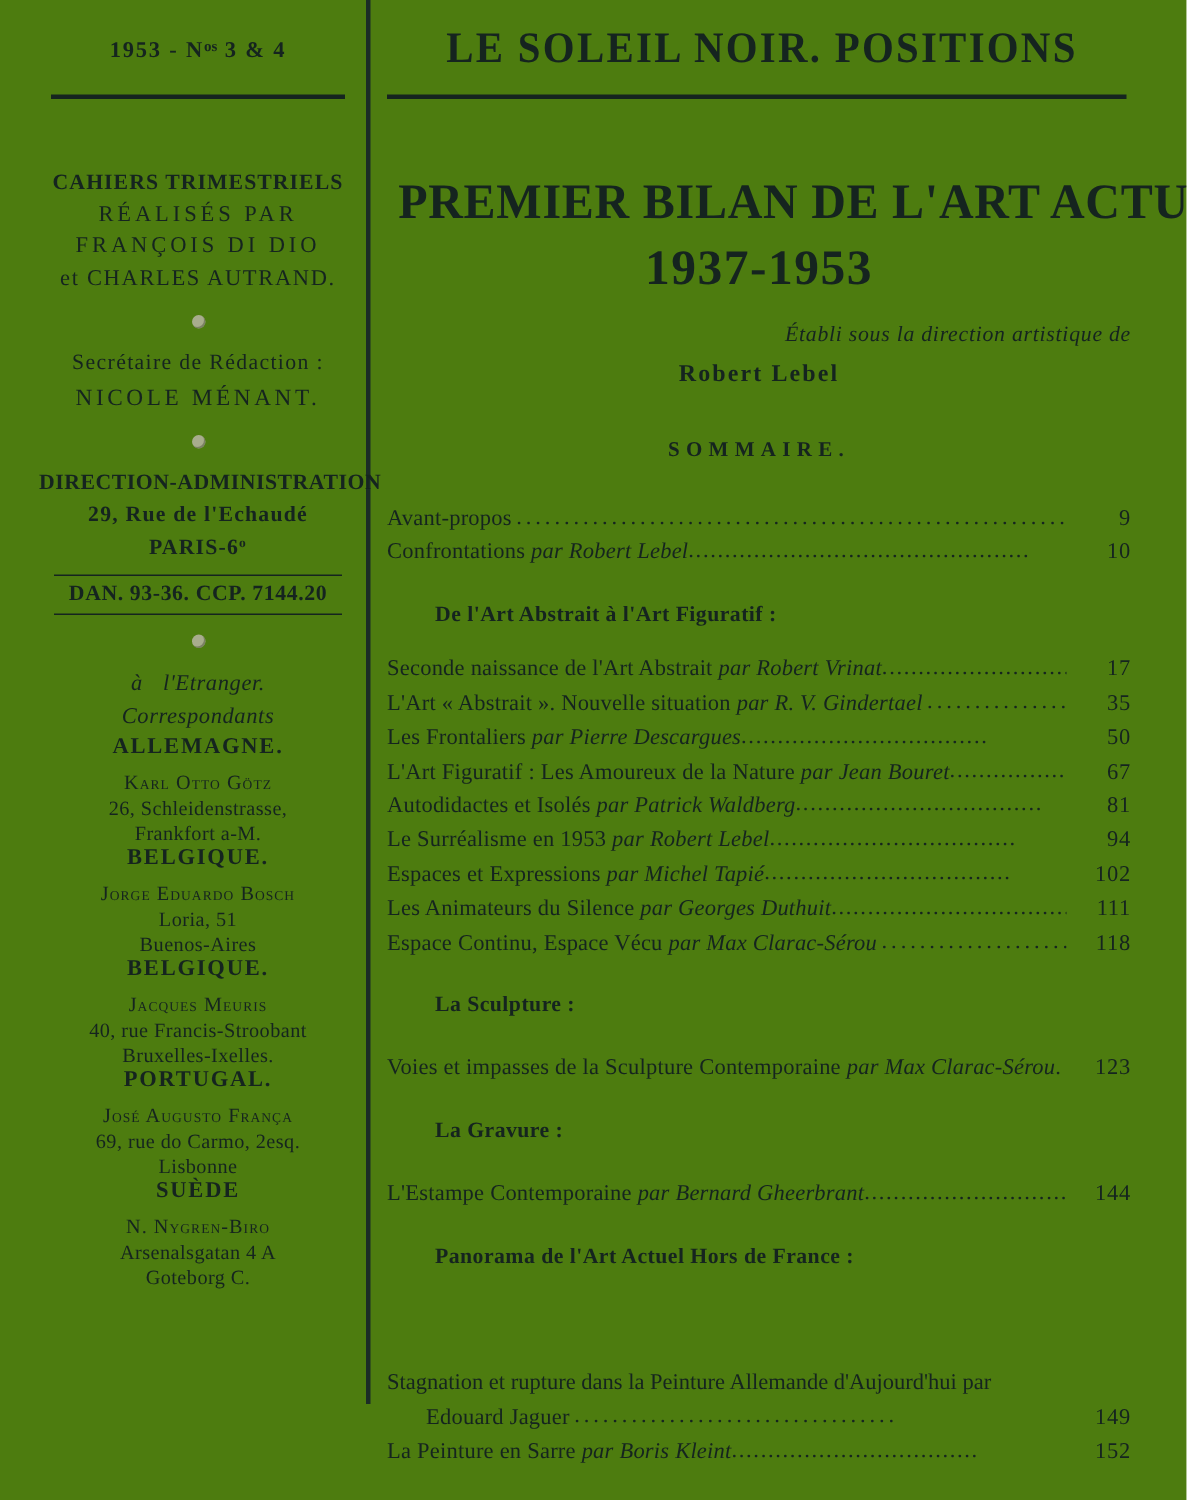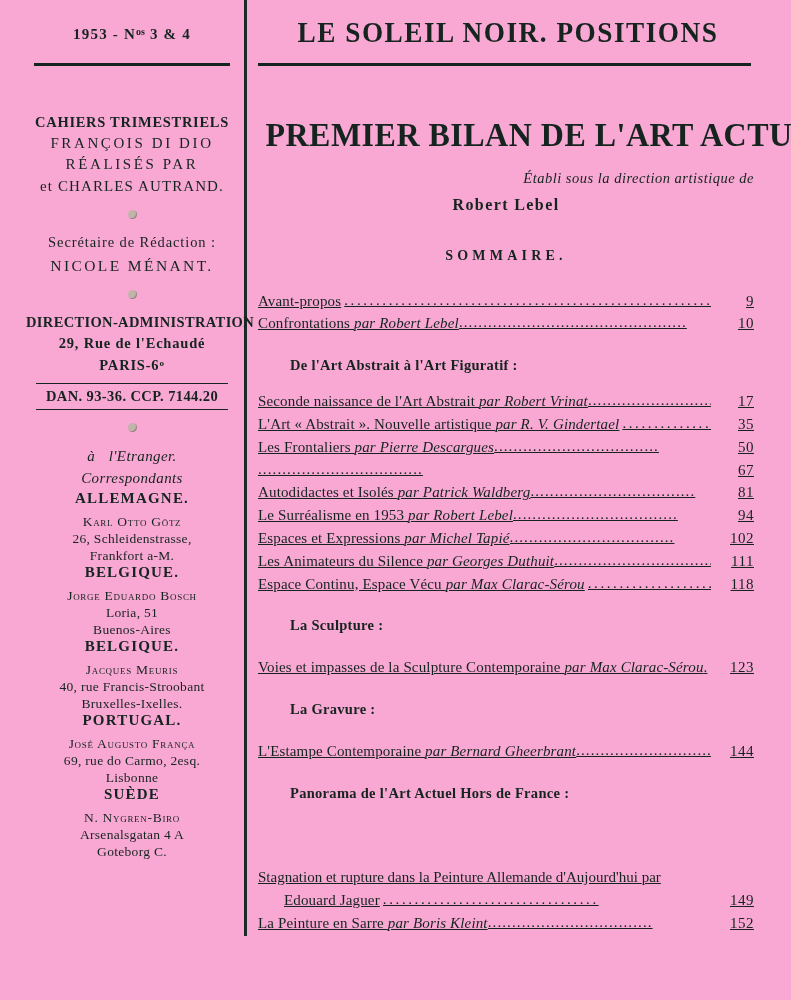"1953 - Nos 3 &" .page { background: #f9a8d4 -> #4d7c0f }
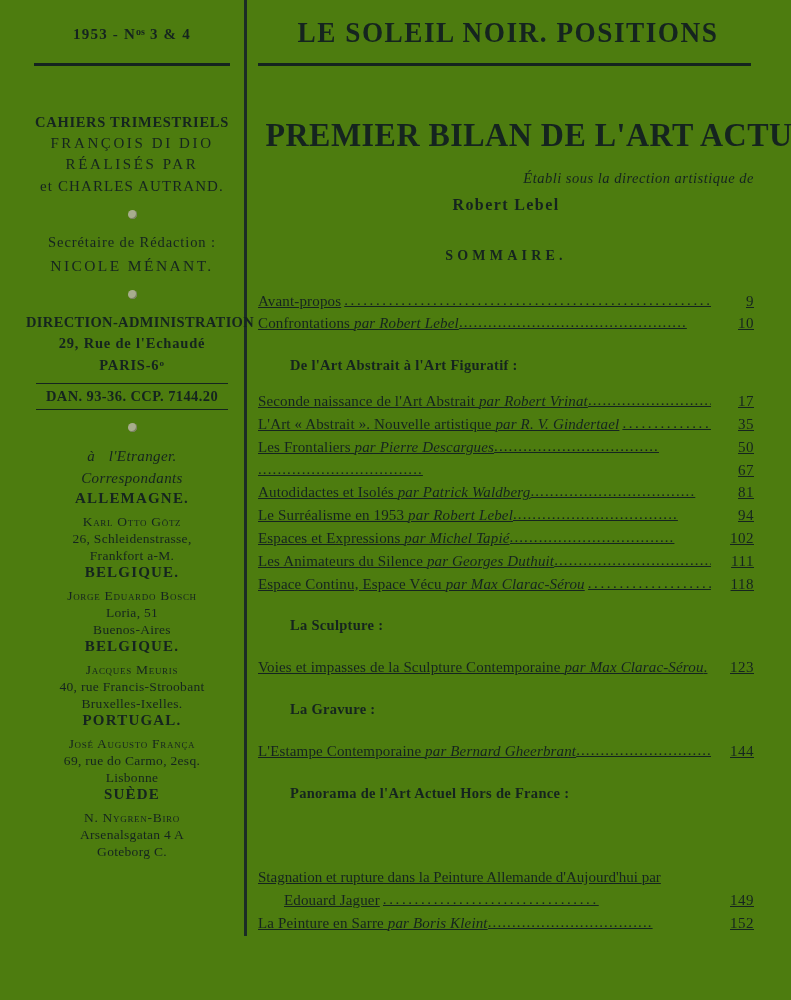"FRANÇOIS DI DIO" div.ed-line { order: before "RÉALISÉS PAR" -> after "RÉALISÉS PAR" }
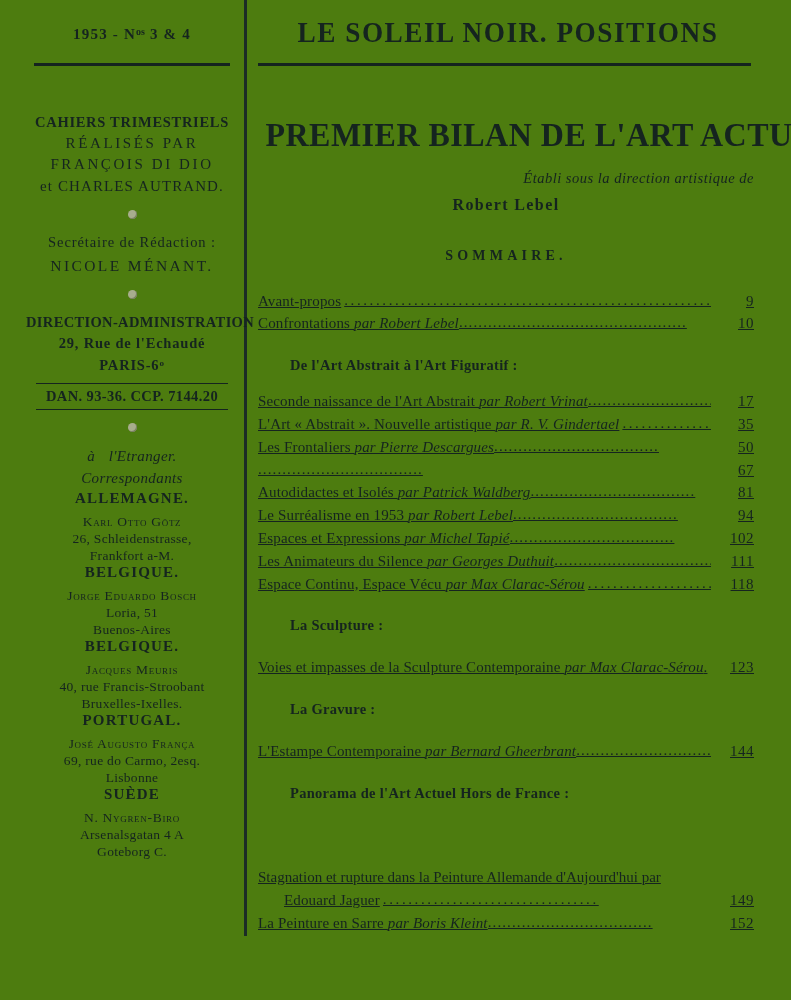"1937-1953" div.main-date { html: none -> <div>1937-1953</div> }
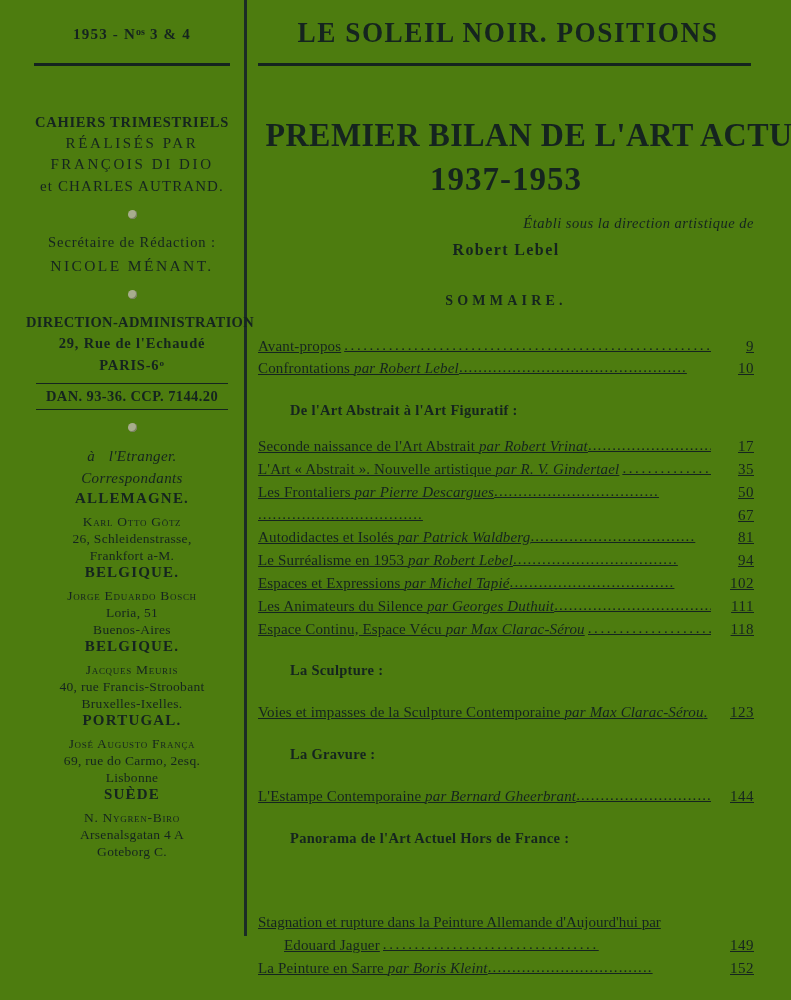"Avant-propos" .toc-row { text-decoration: underline -> none }
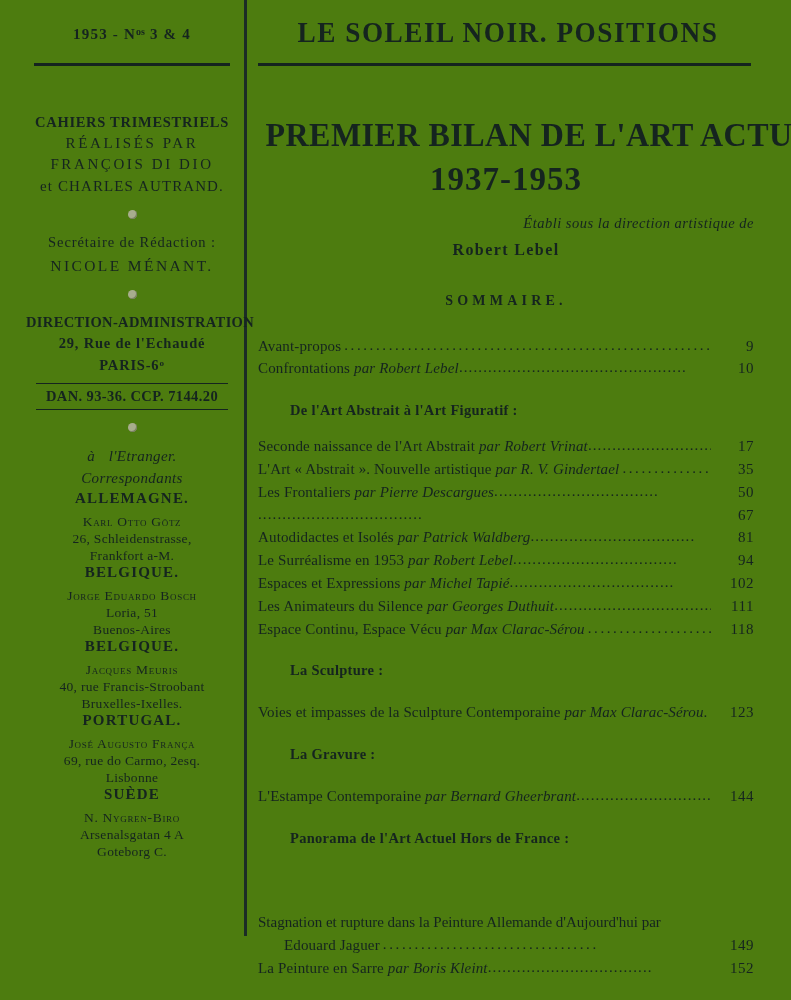"L'Art « Abstrait ». Nouvelle" span { text: artistique -> situation }
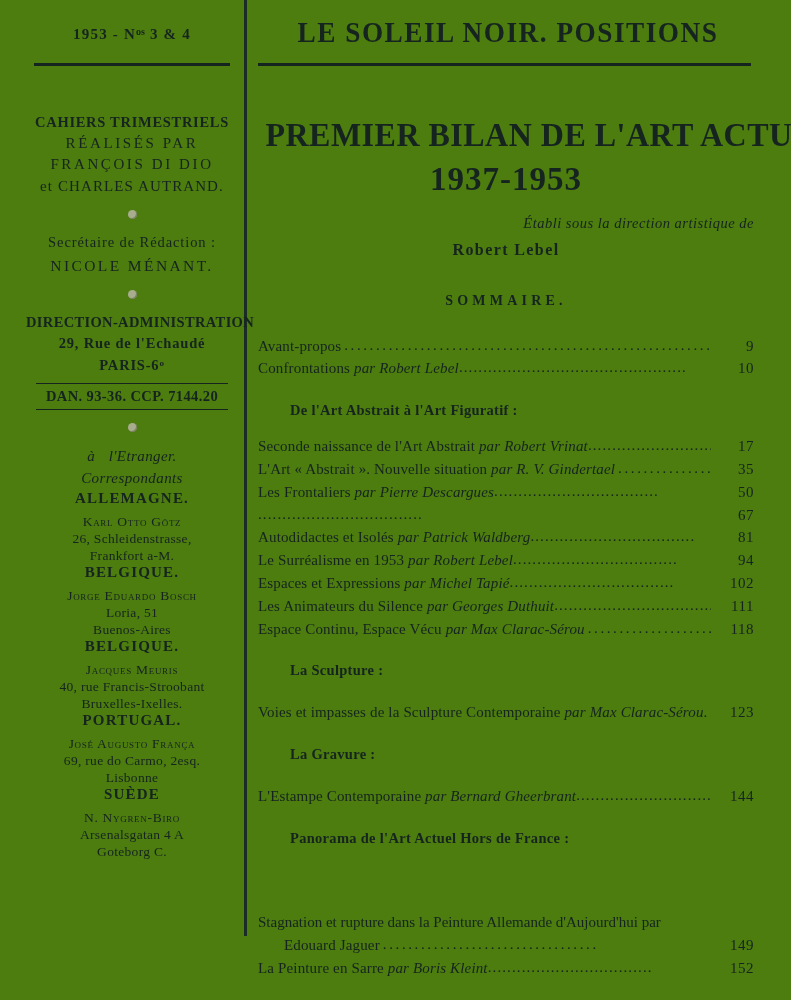"L'Art Figuratif : Les Amoureux" span.toc-label { html: none -> <span><span>L'Art Figuratif : Les Amoureux de la Nature </span><span>par Jean Bouret</span></span> }
